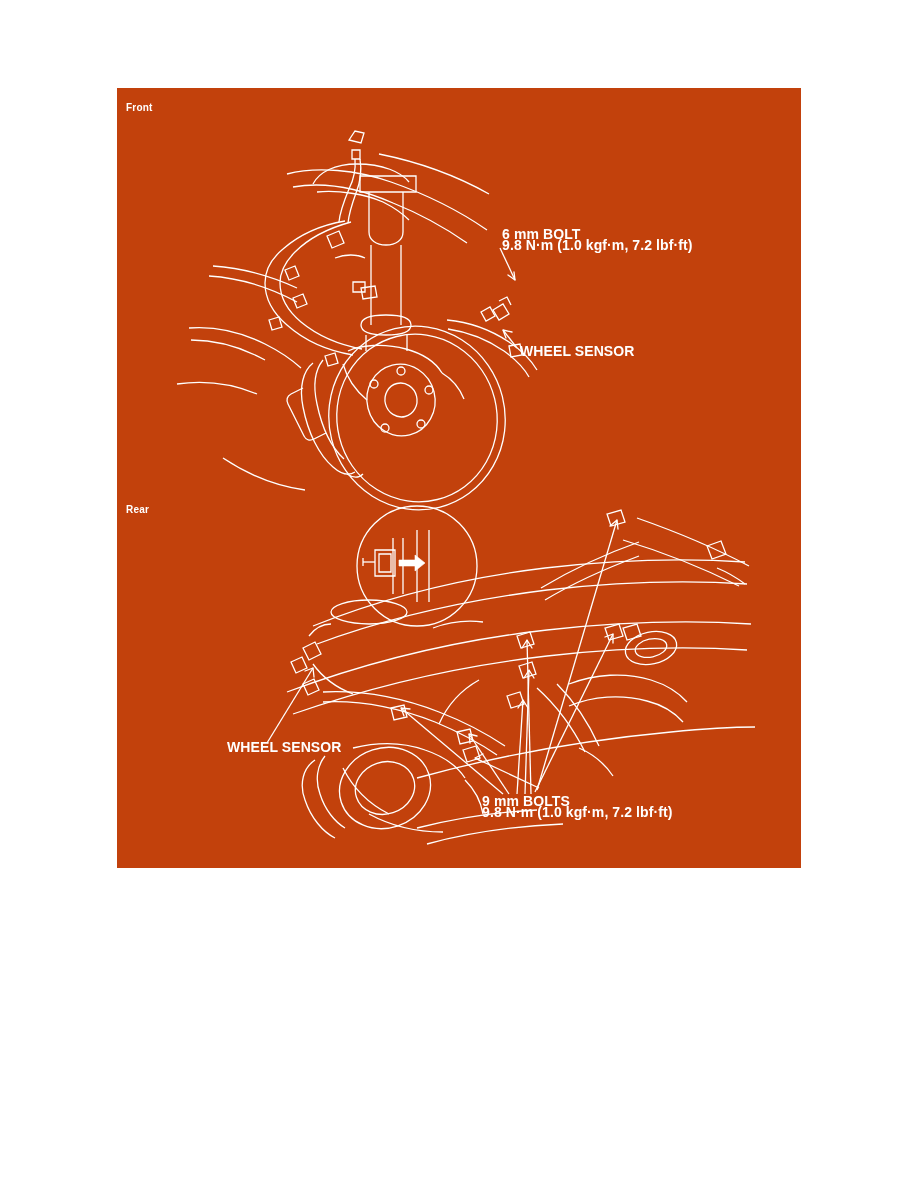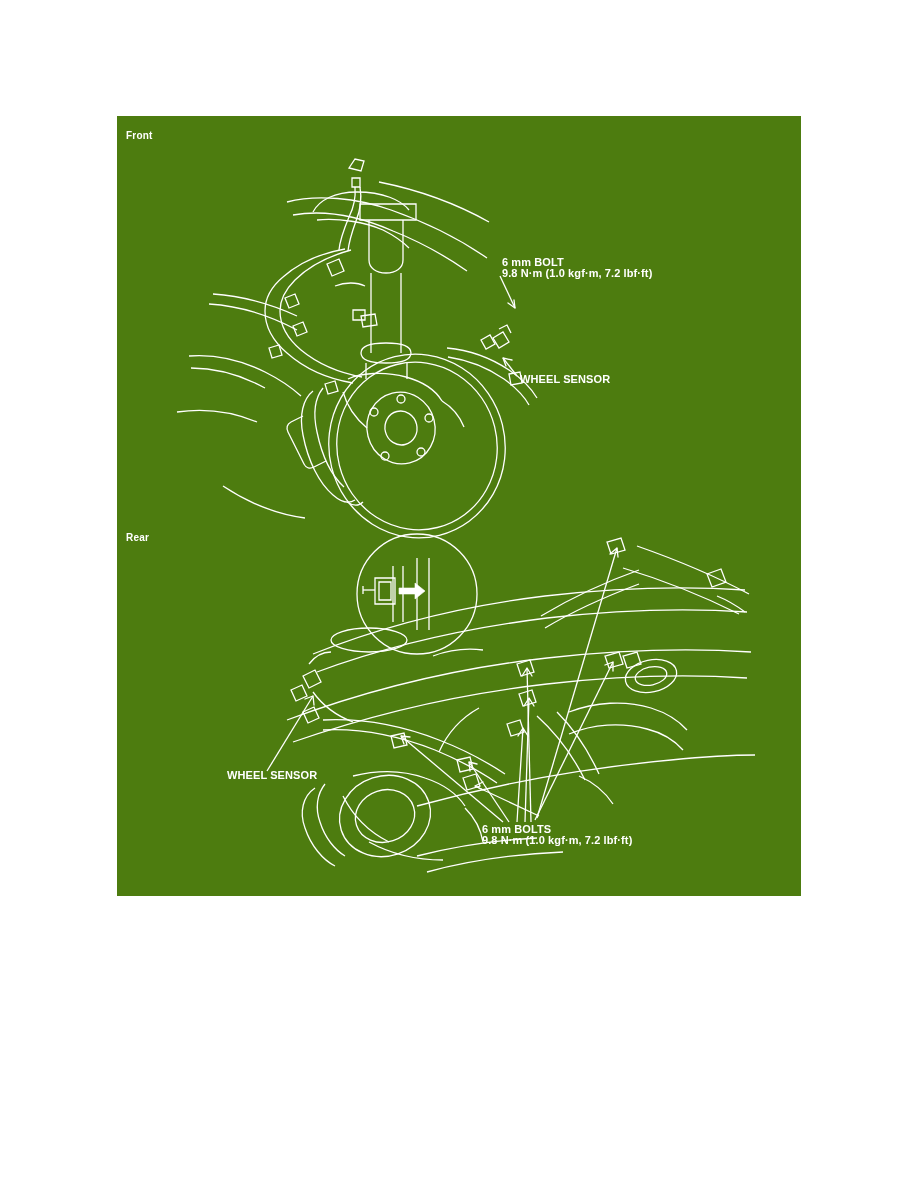"Front" #figure-panel { background: #4d7c0f -> #c2410c; margin-top: 28px -> none }
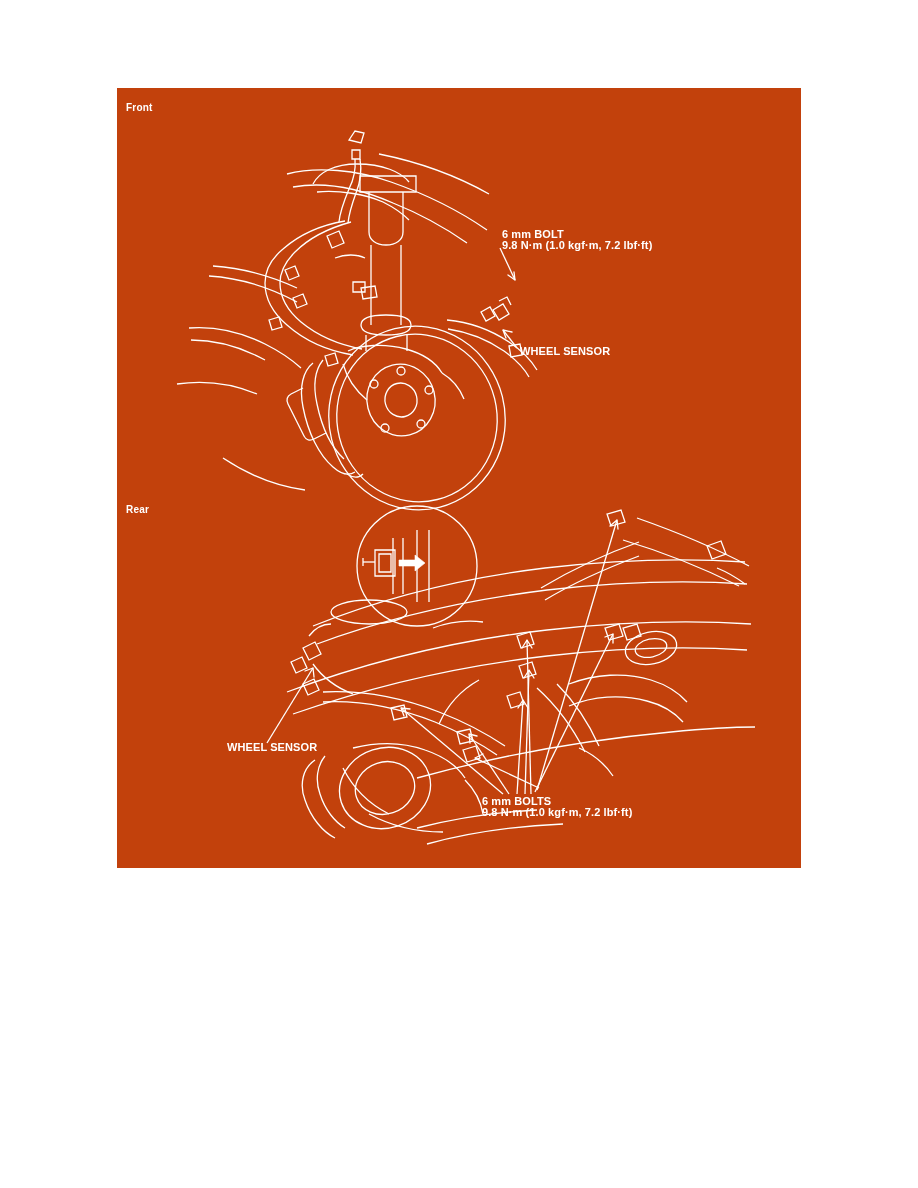"6 mm BOLT" .callout { font-size: 11px -> 14px }
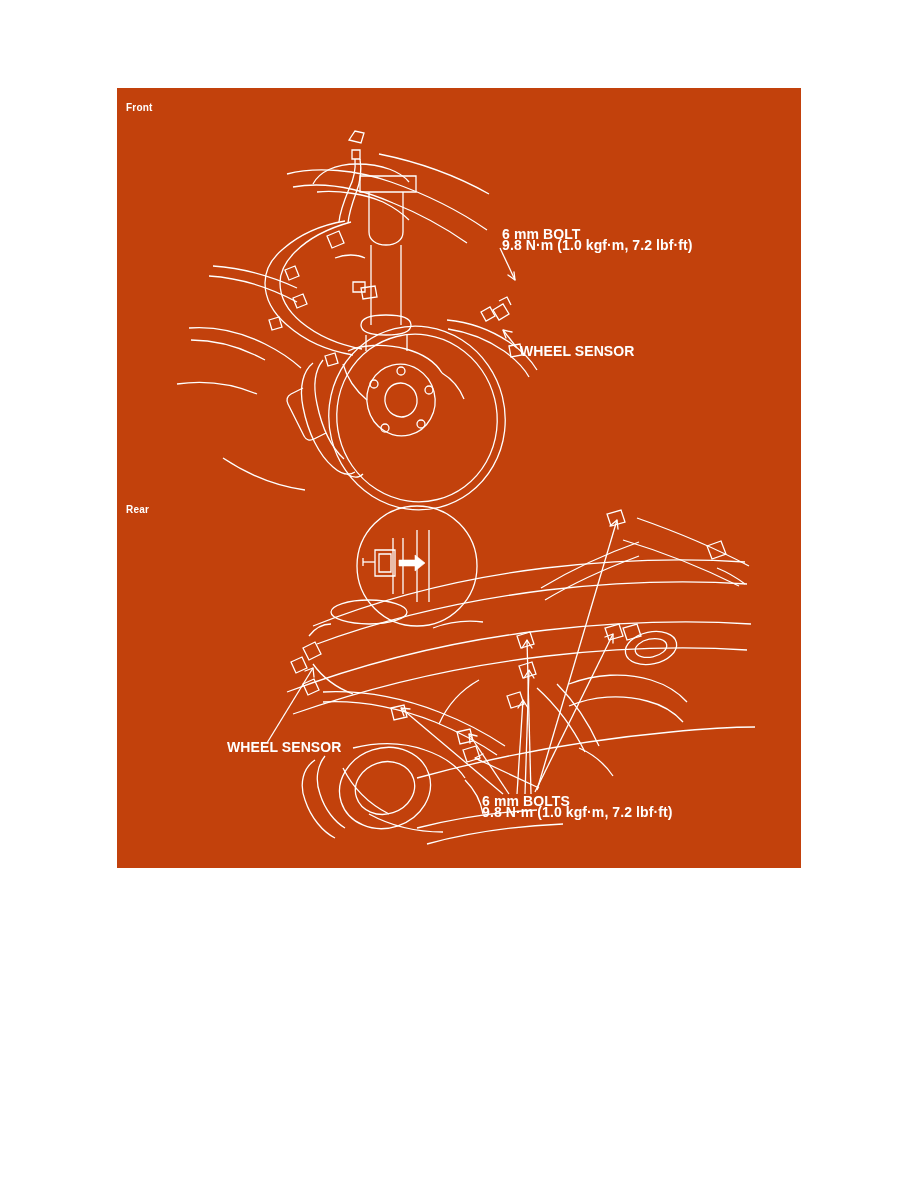"6 mm BOLTS" div { text: 6 -> 9 }
